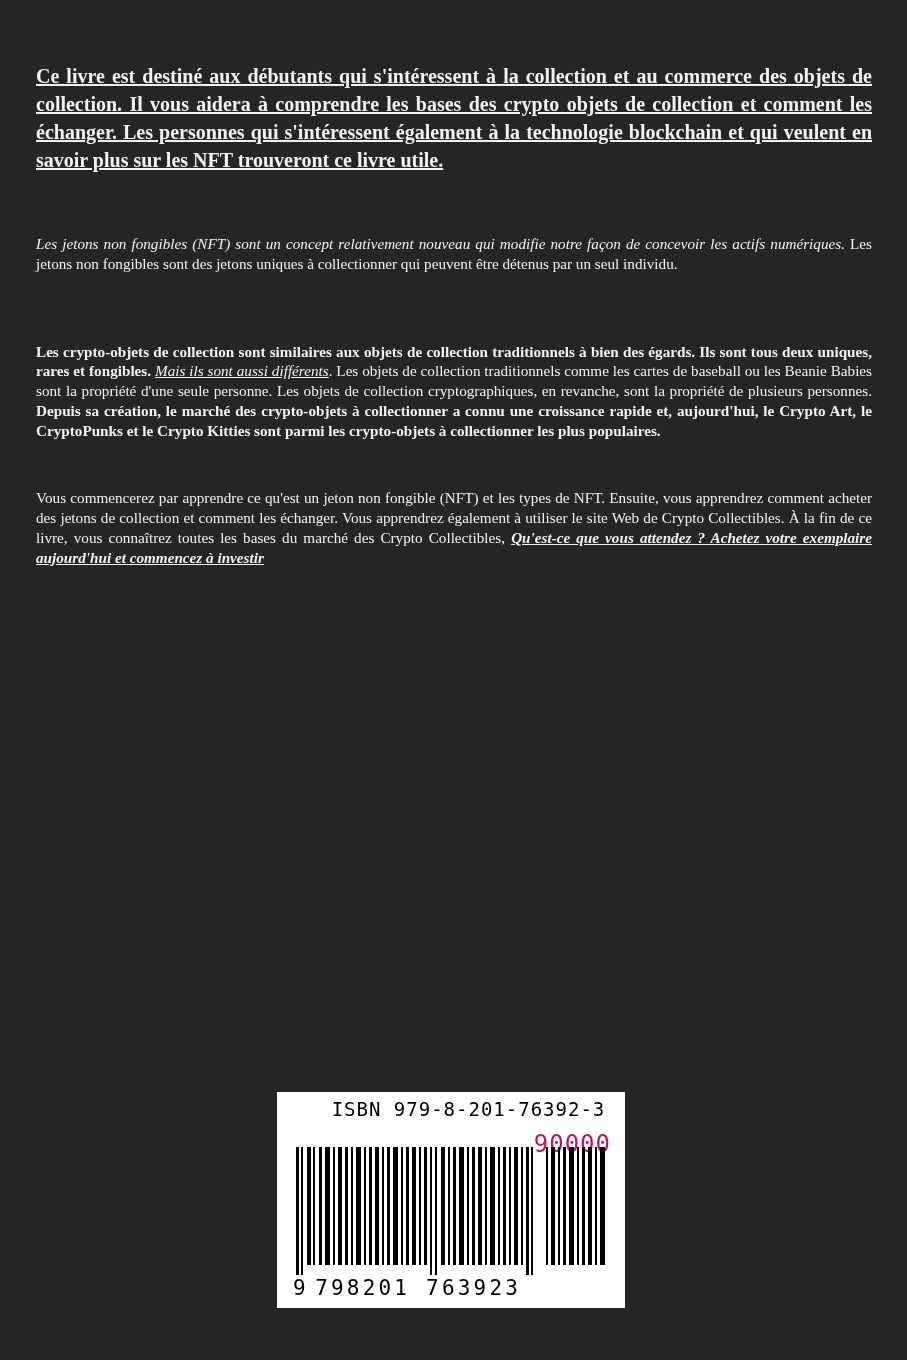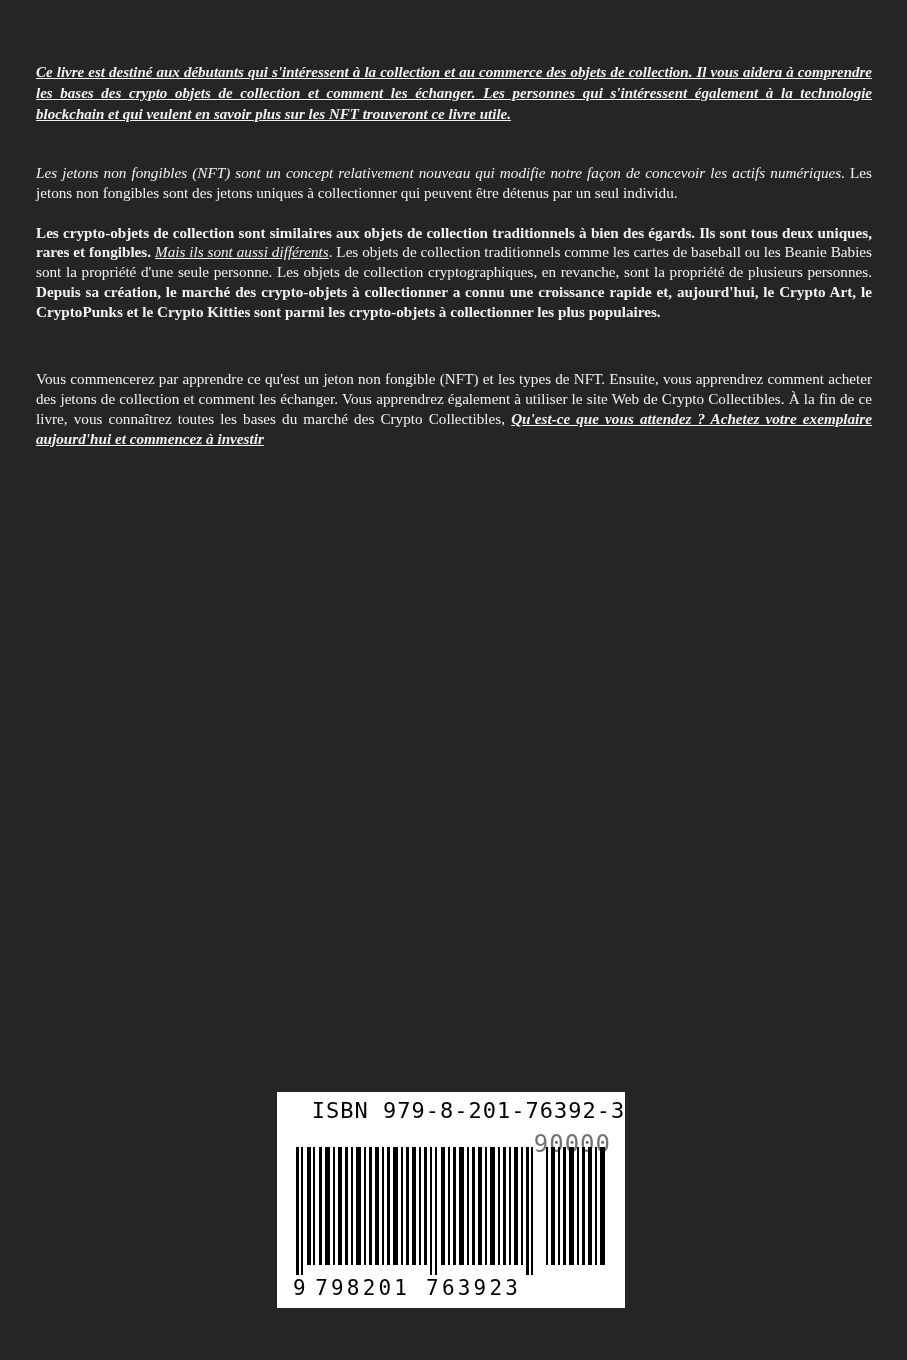"Ce livre est destiné aux" .p-intro { font-size: 15px -> 20px; font-style: italic -> none; margin-bottom: 38px -> 60px }
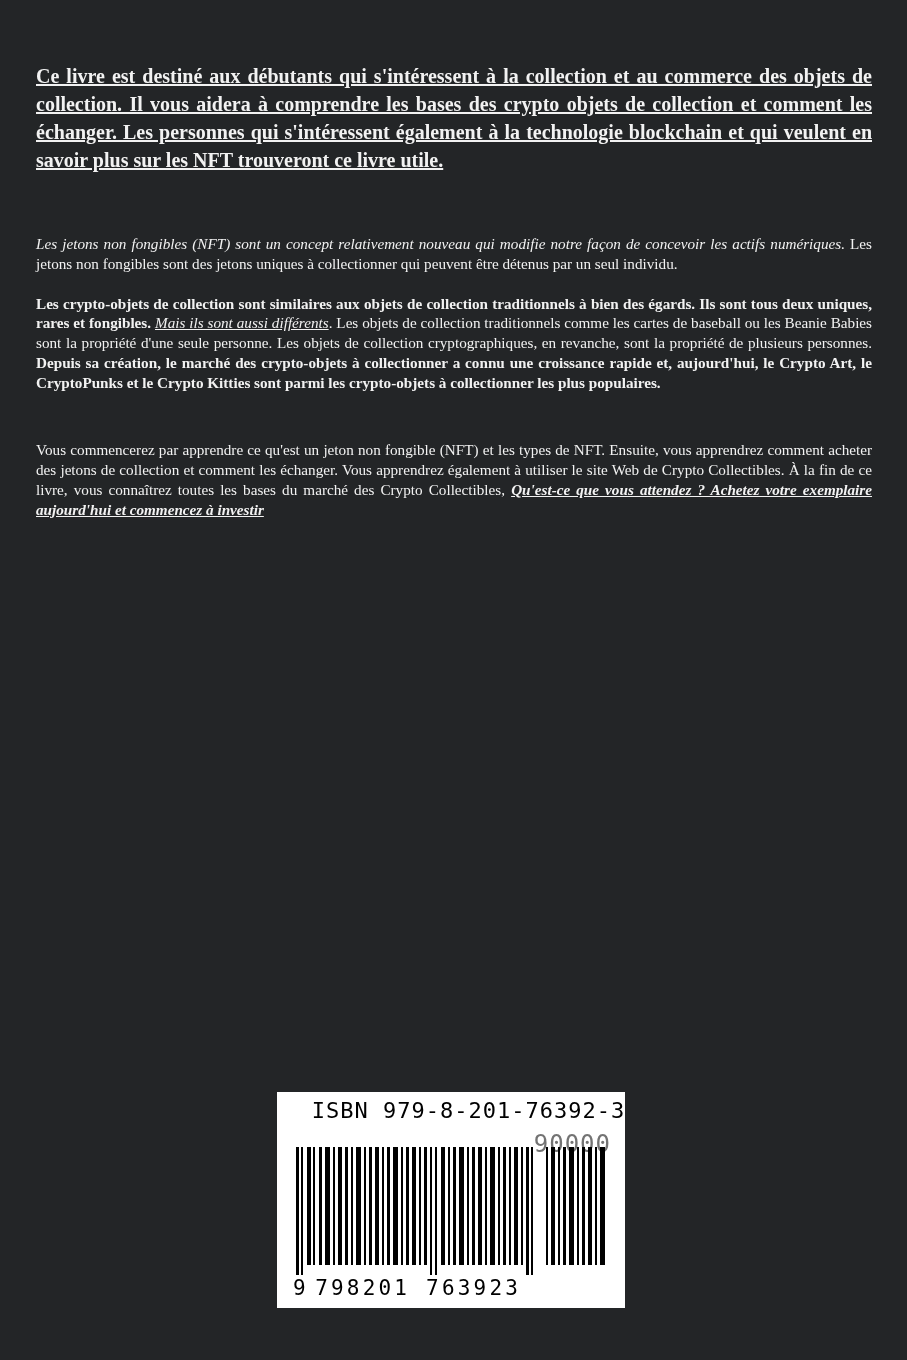"Les jetons non fongibles (NFT)" .p-two { margin-bottom: 20px -> 68px }
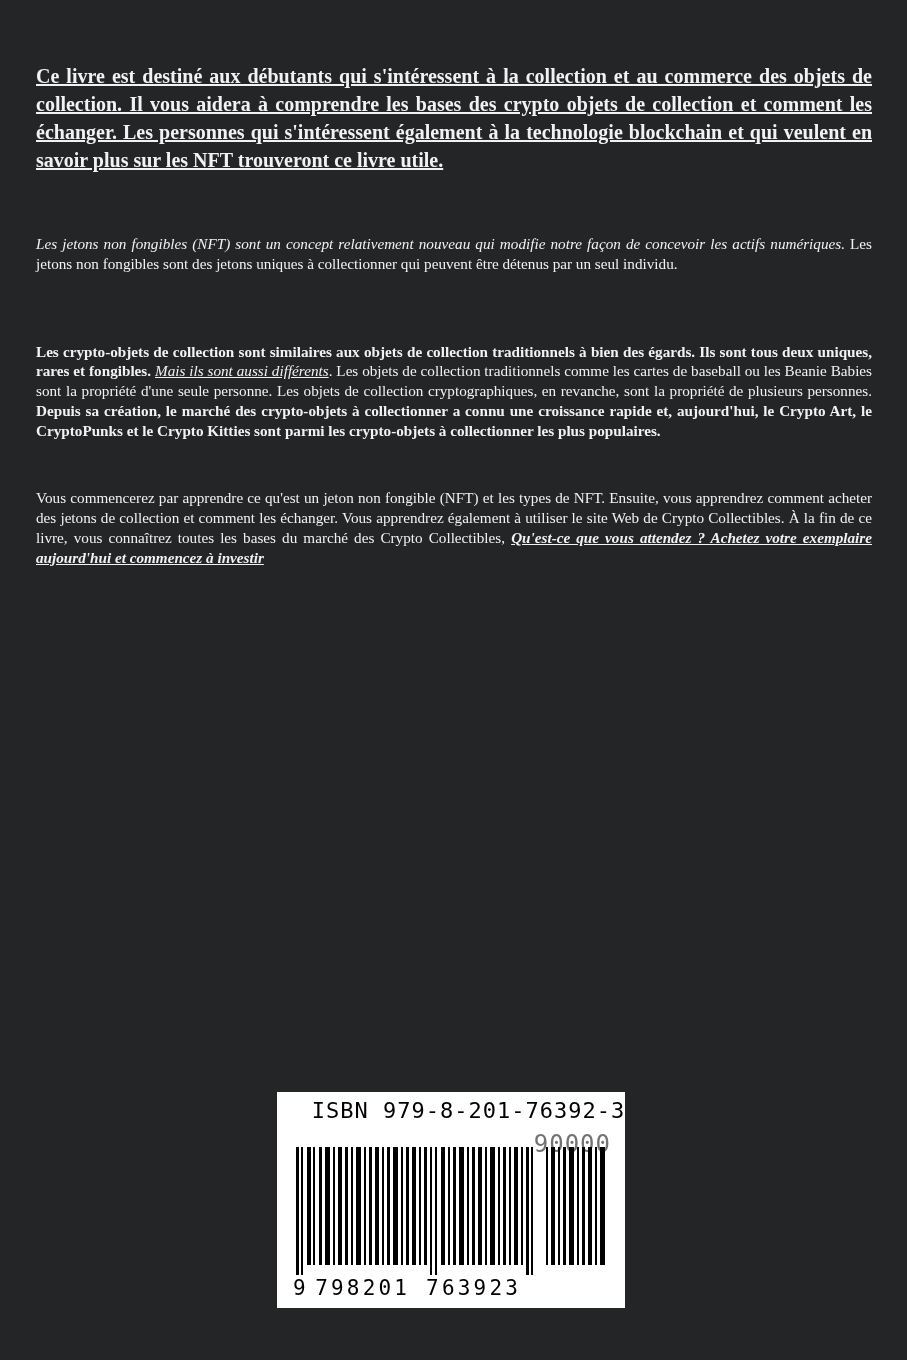"ISBN 979-8-201-76392-3" .isbn-text { font-size: 22px -> 19px }
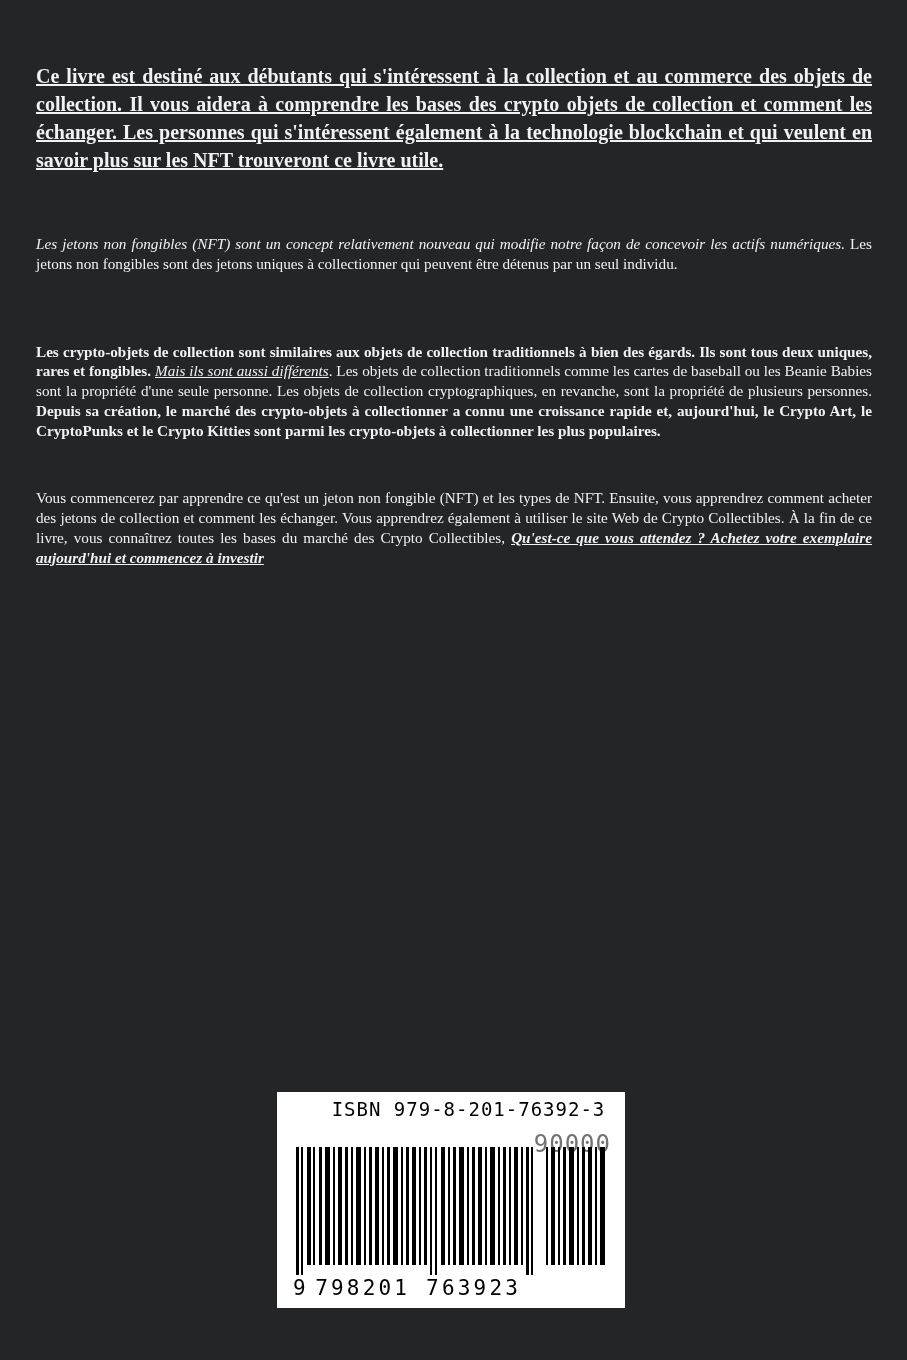"90000" .price-text { color: #737373 -> #be185d }
